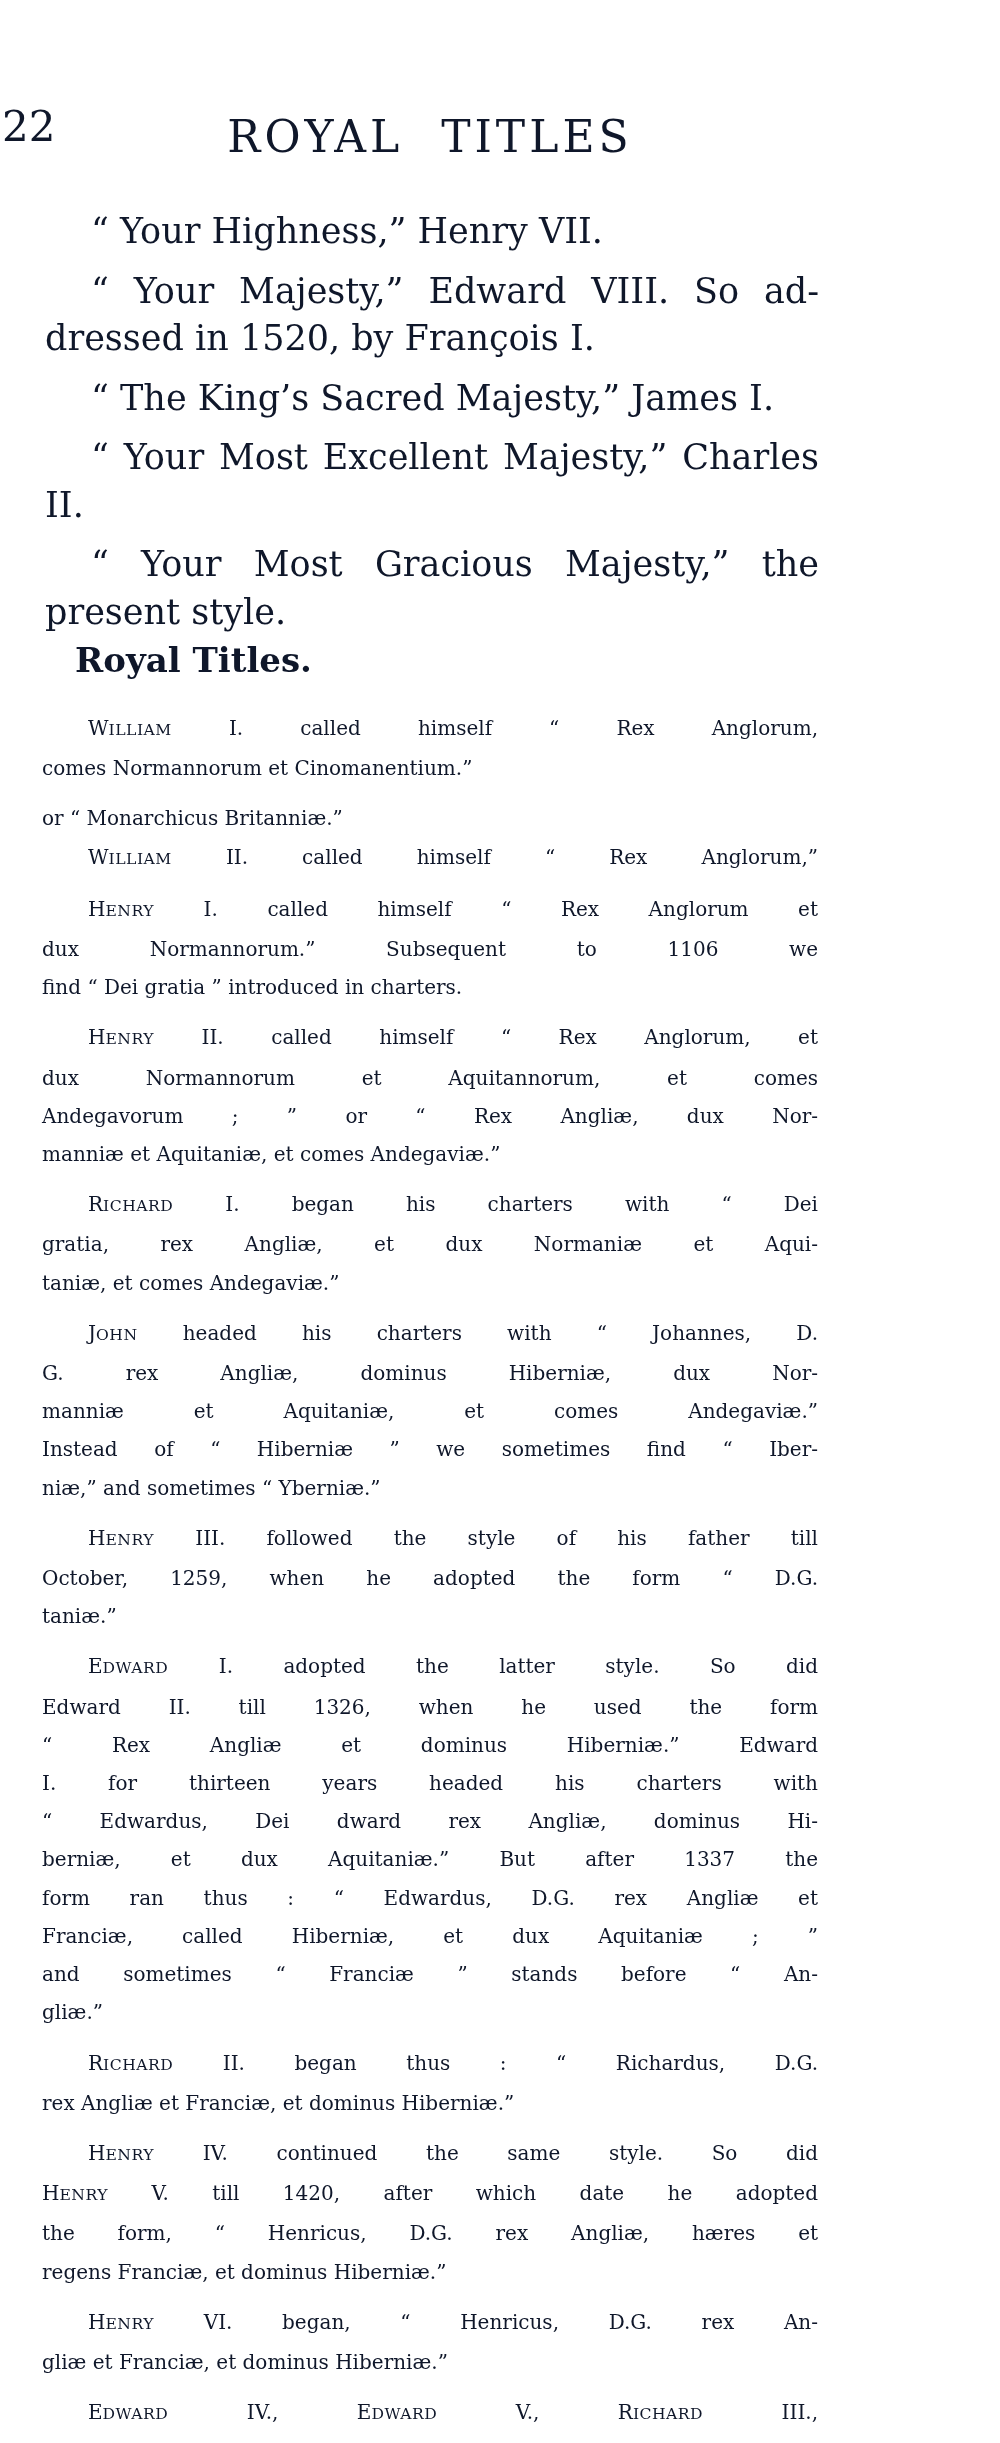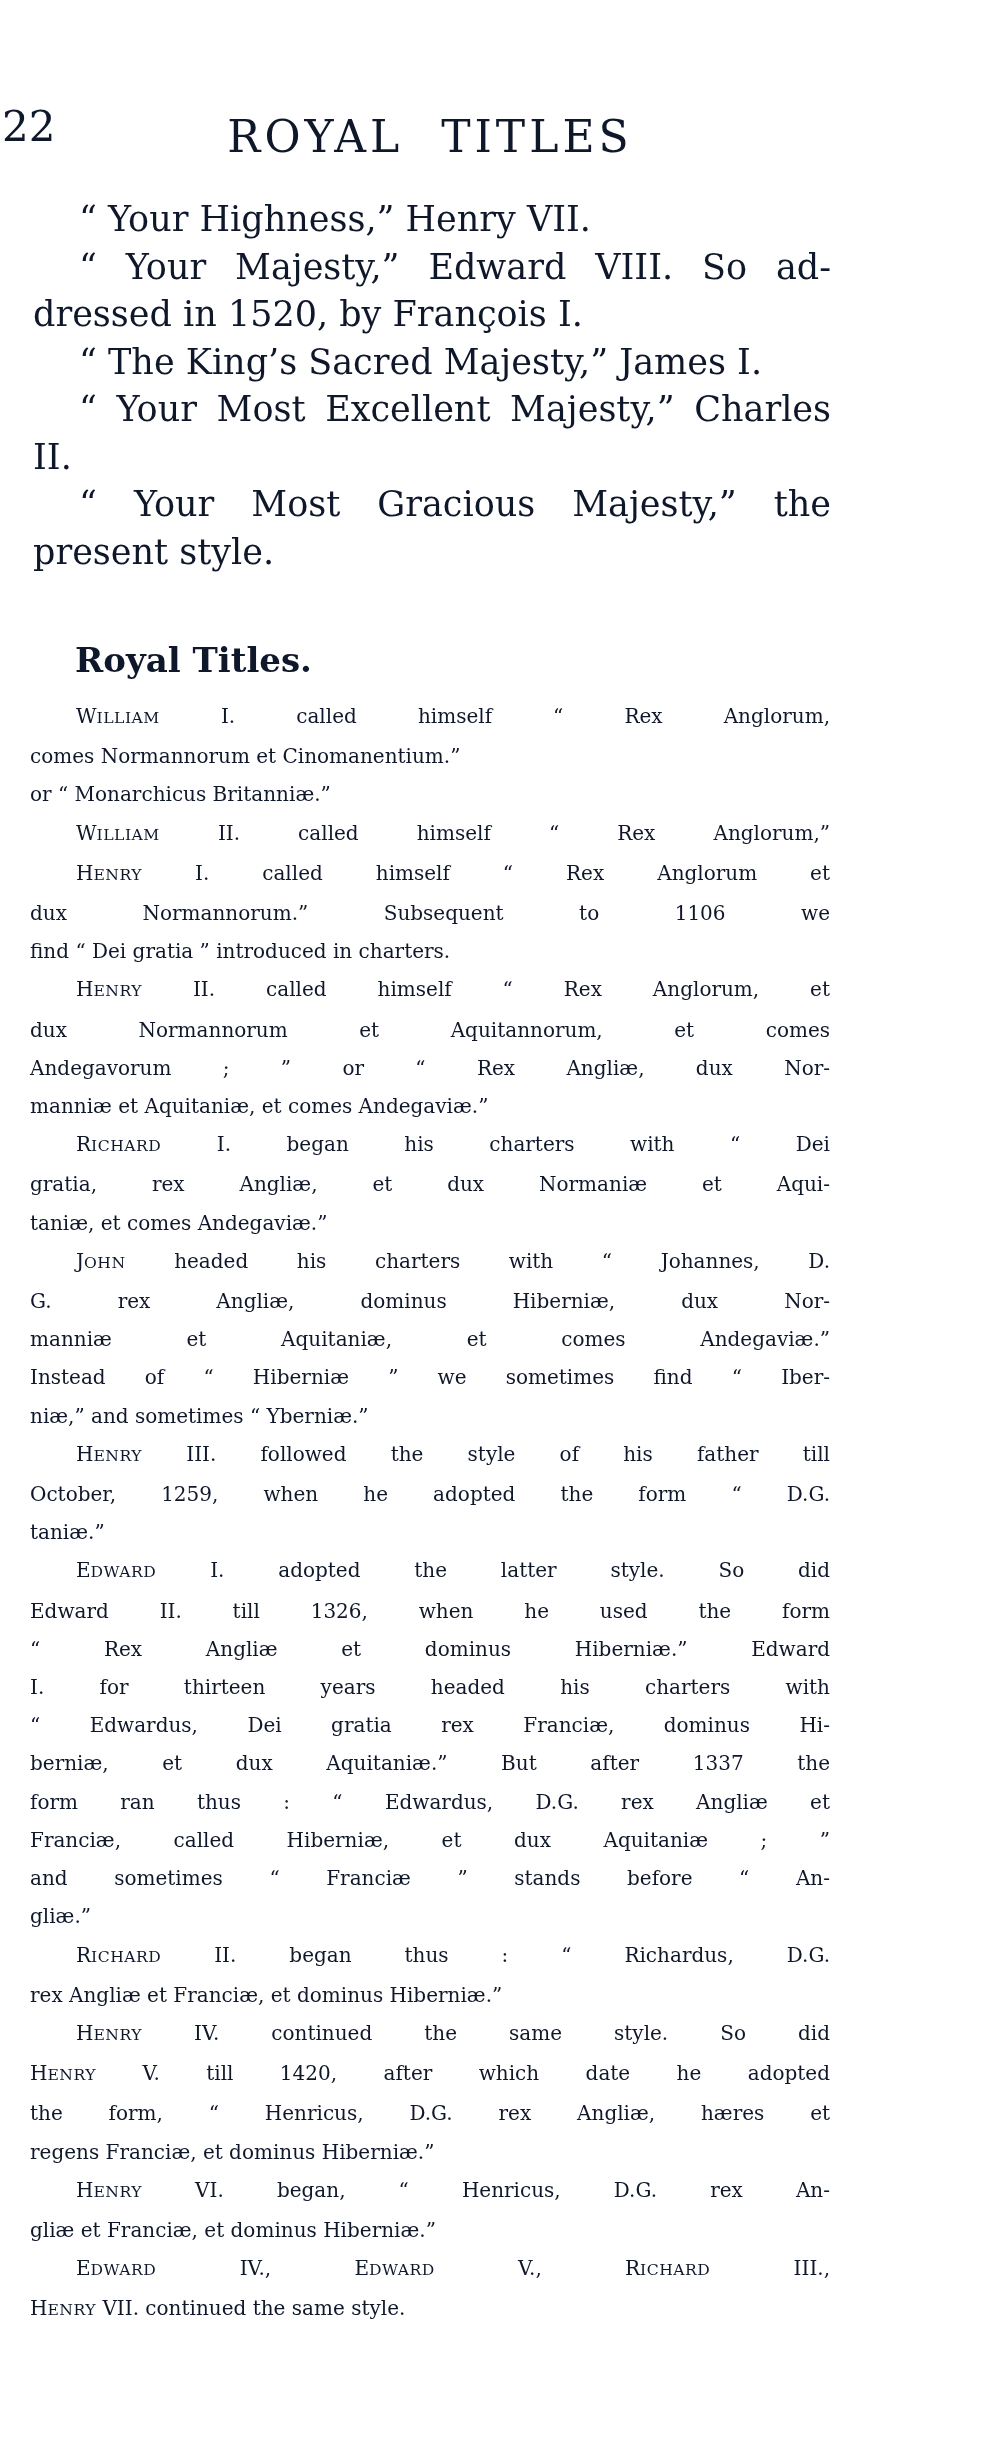"“ Your Highness,” Henry VII." .para { margin: 0 -> 12px }
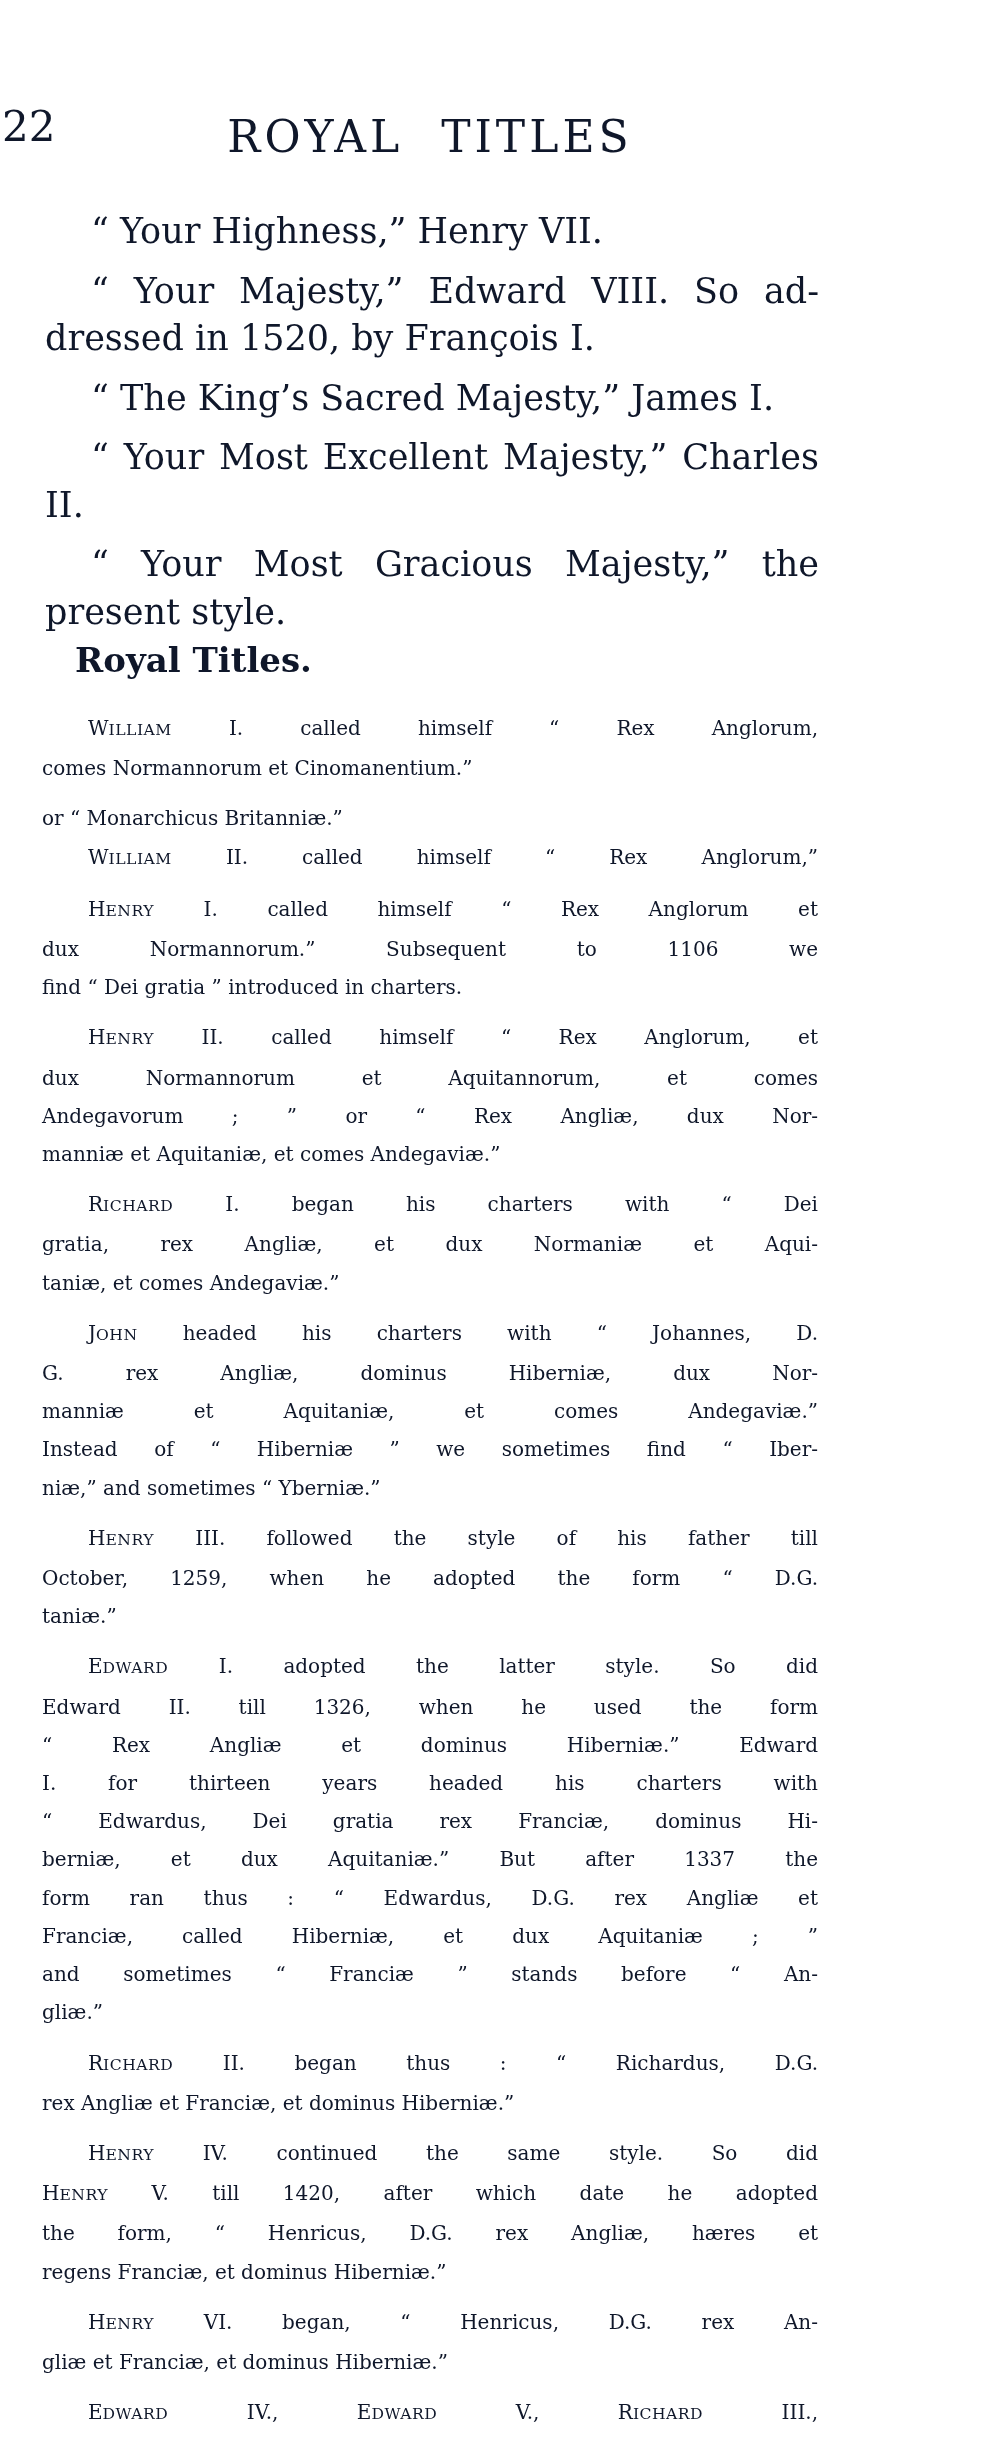"“ Edwardus, Dei gratia rex" div.line { text: gratia rex Franciæ -> dward rex Angliæ }
